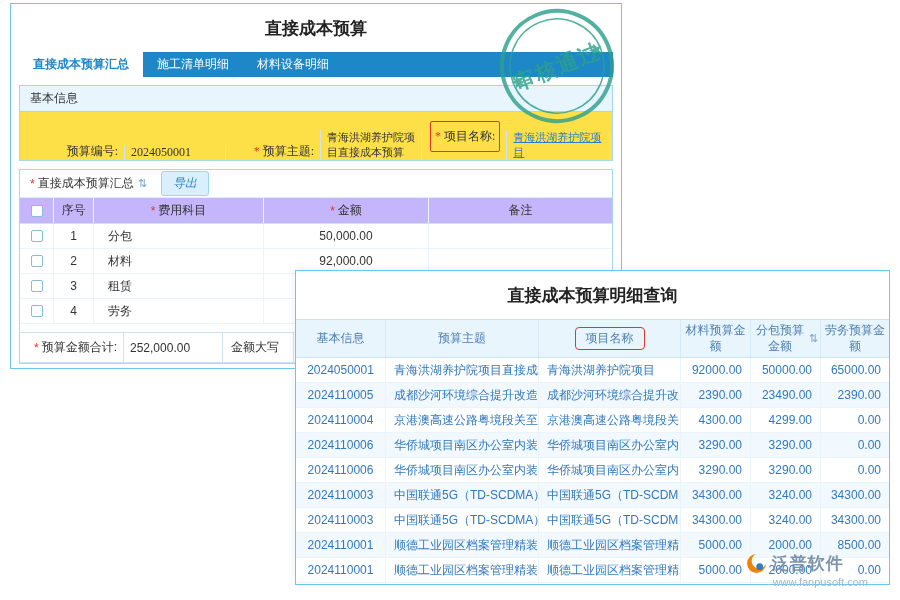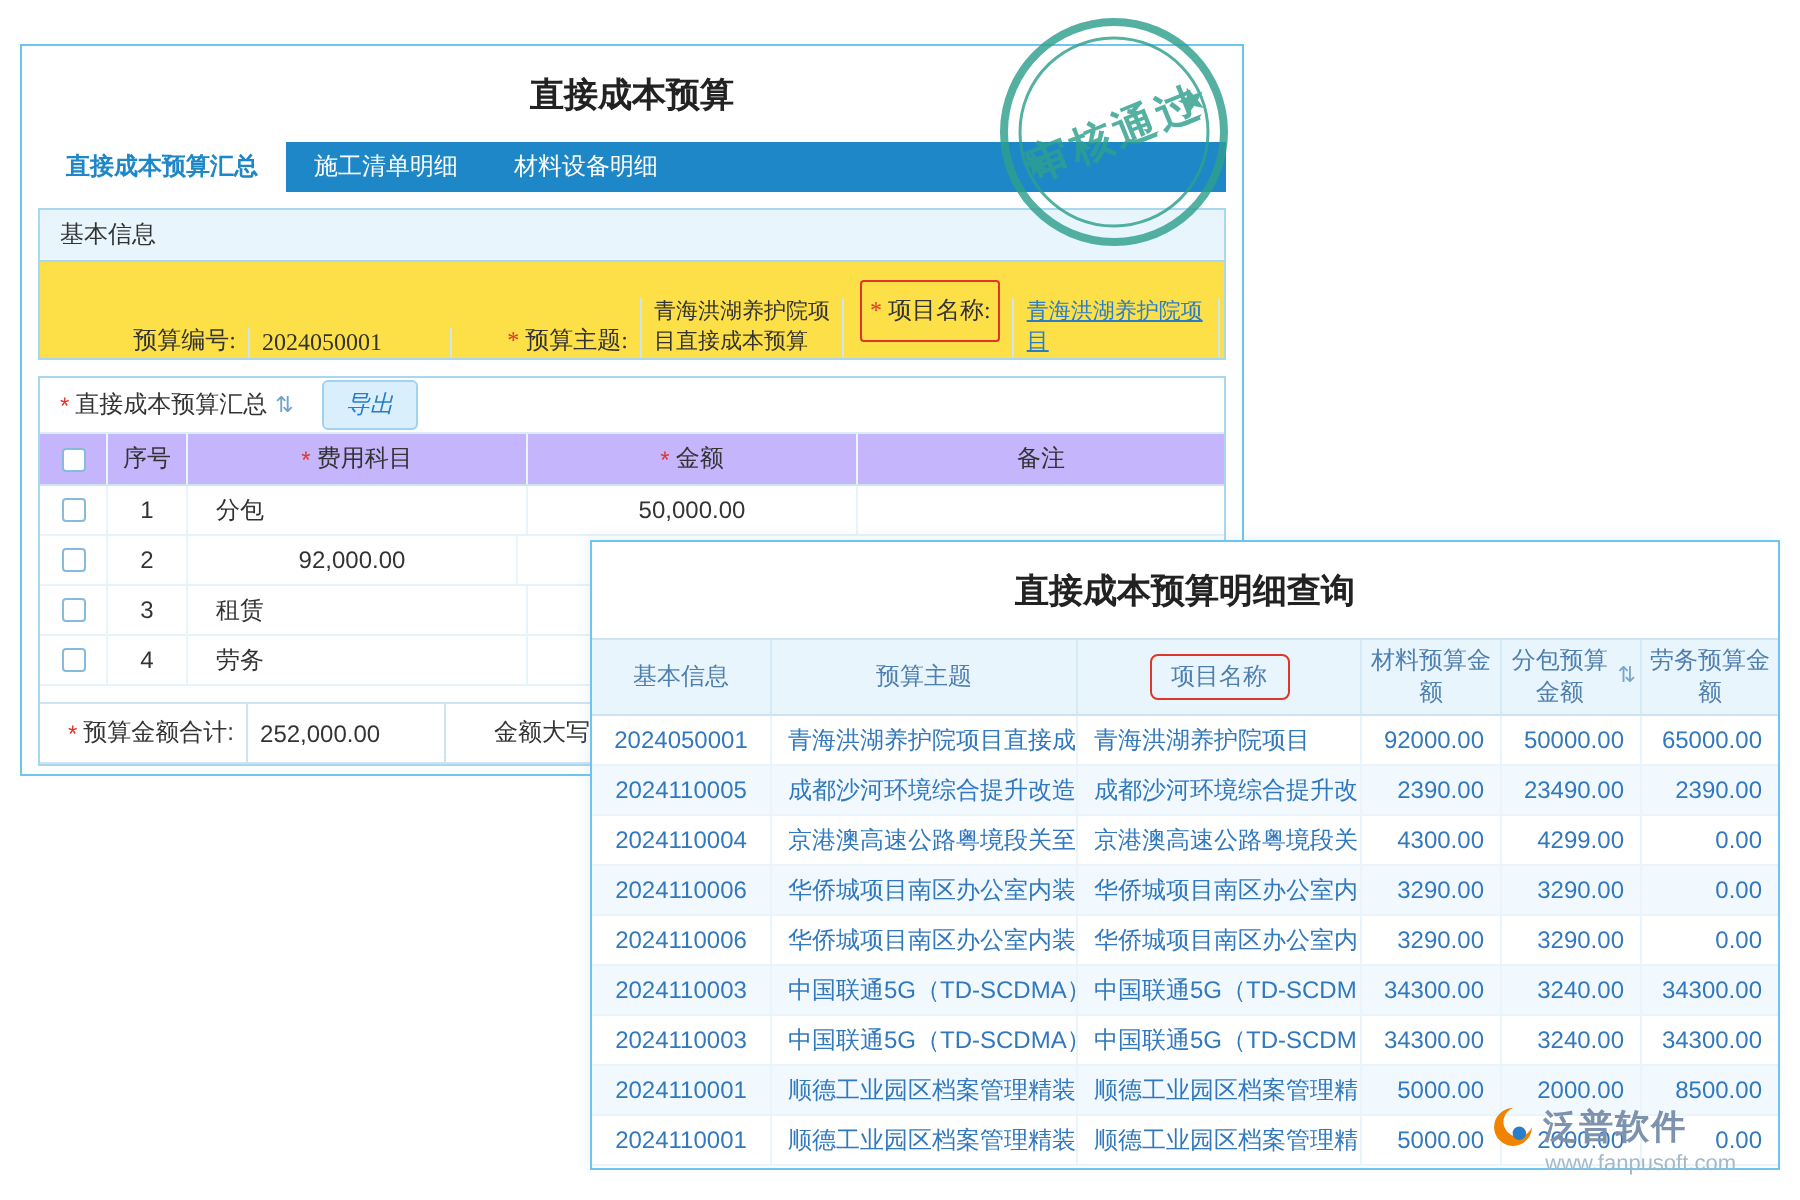"直接成本预算" .back-window { top: 22px -> 3px }
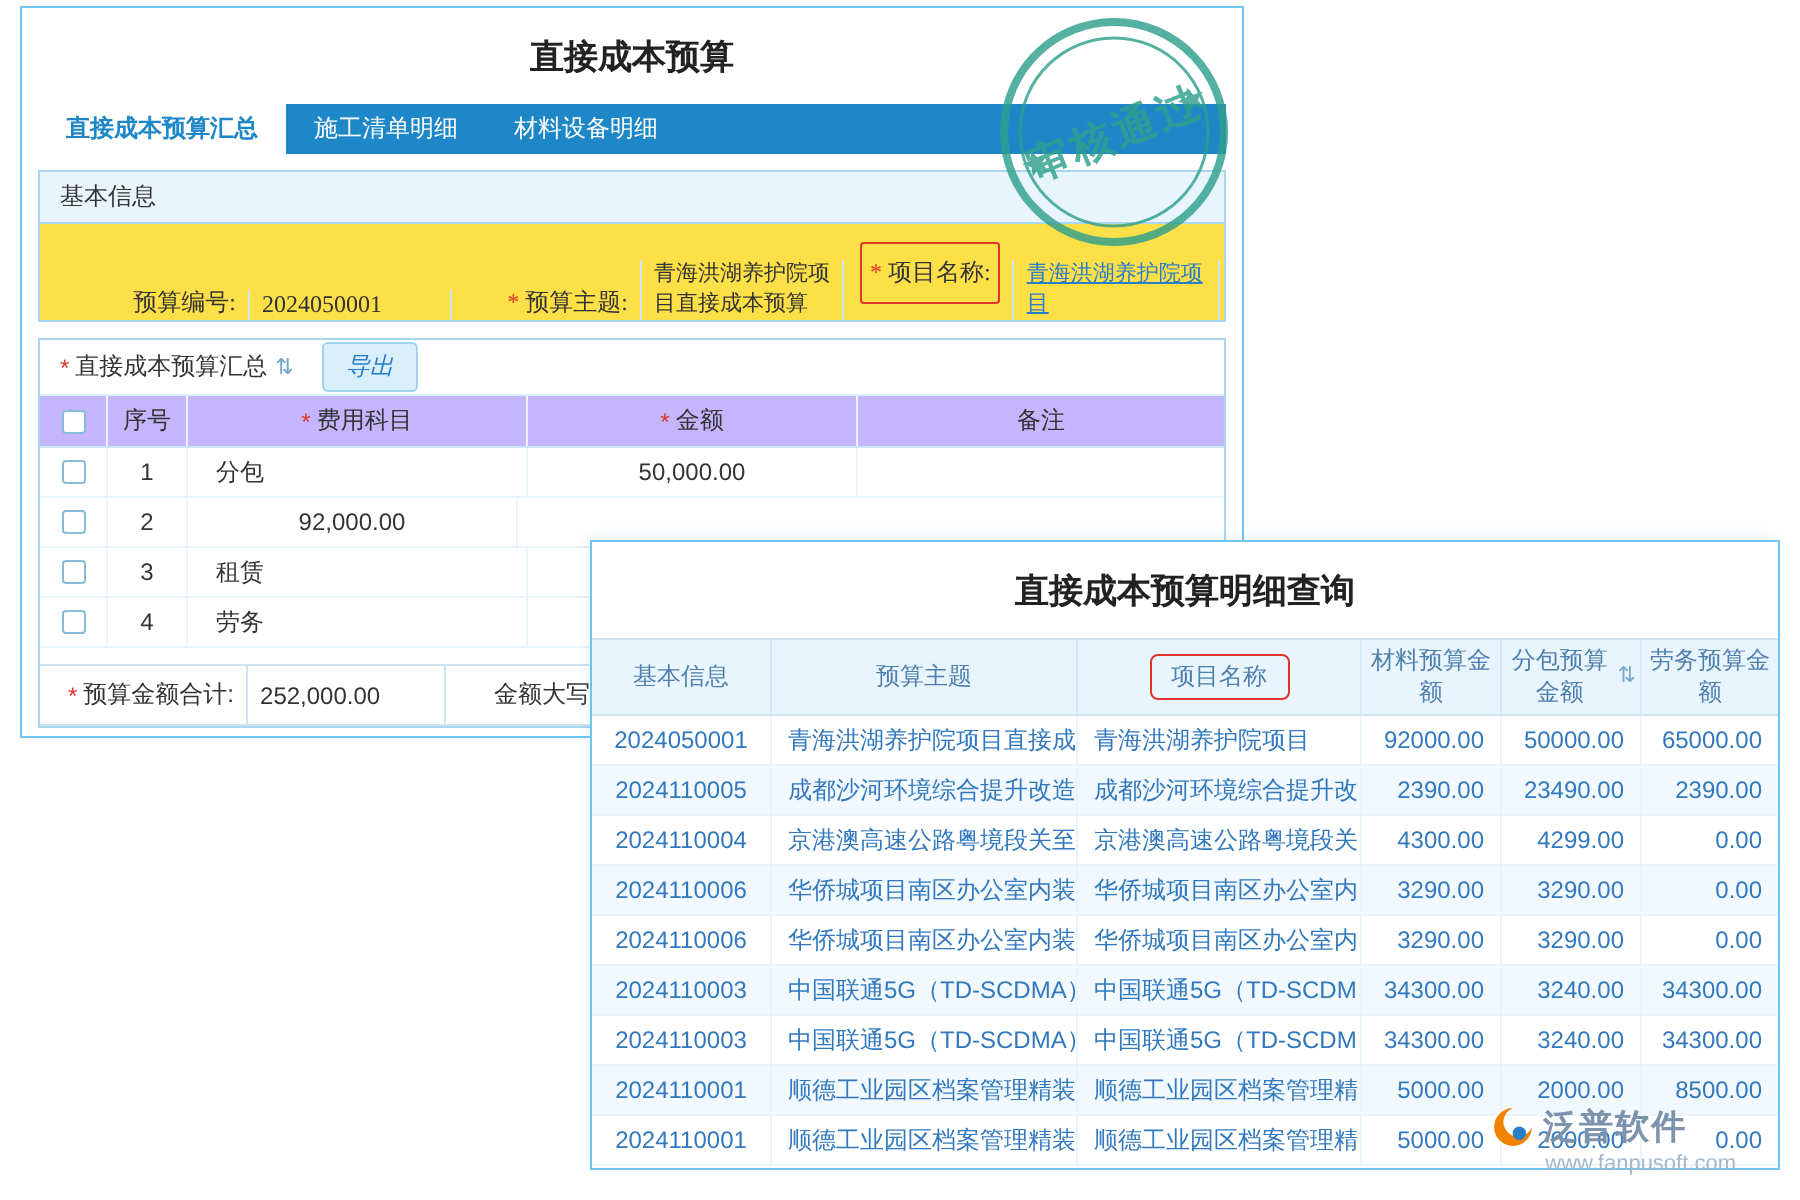"材料" div.c-subj { html: none -> <div>材料</div> }
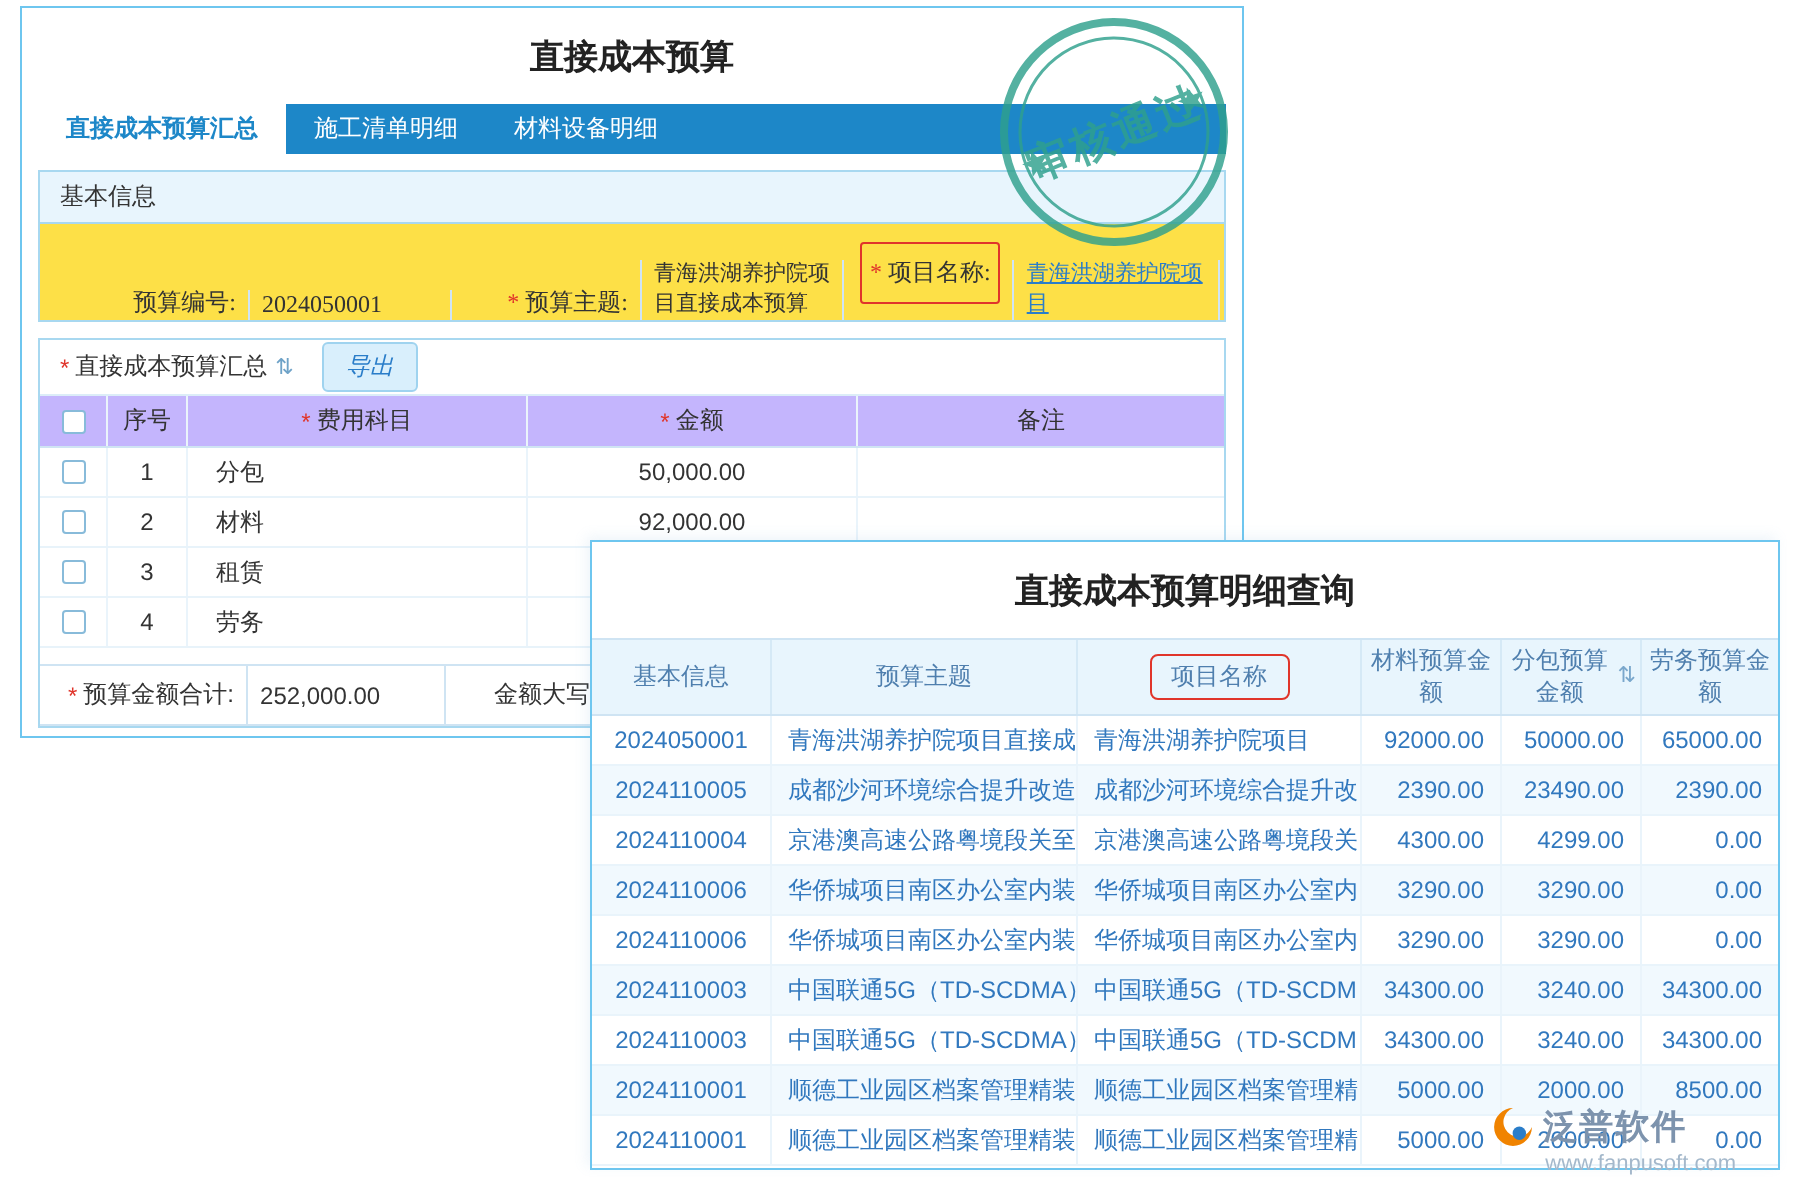"金额大写" .words-label { margin-left: 24px -> 8px }
